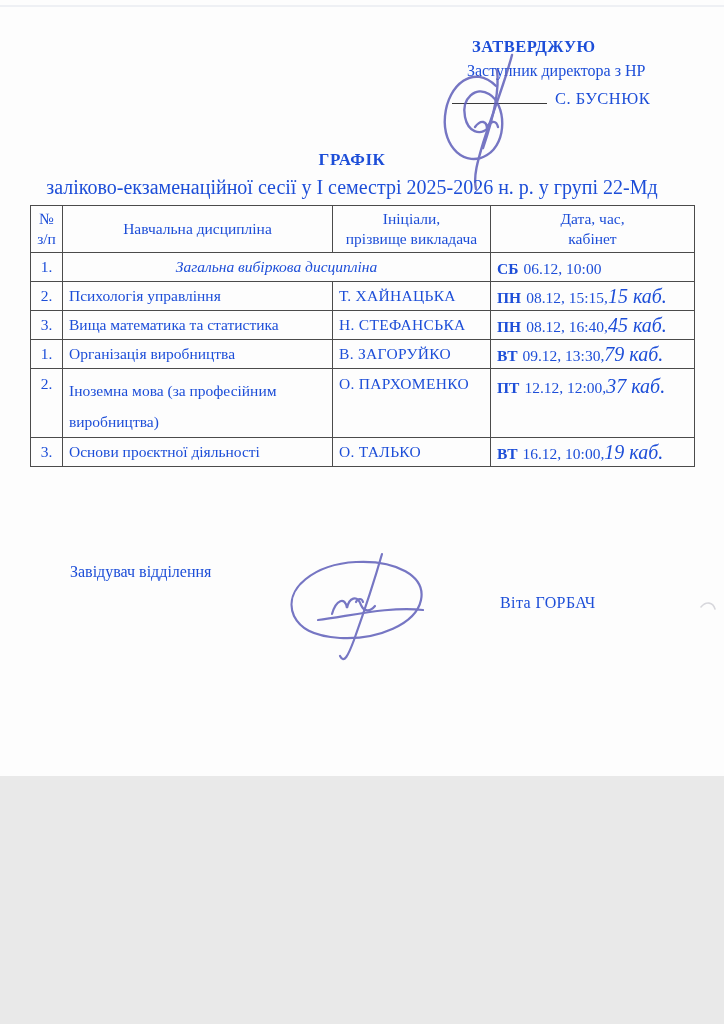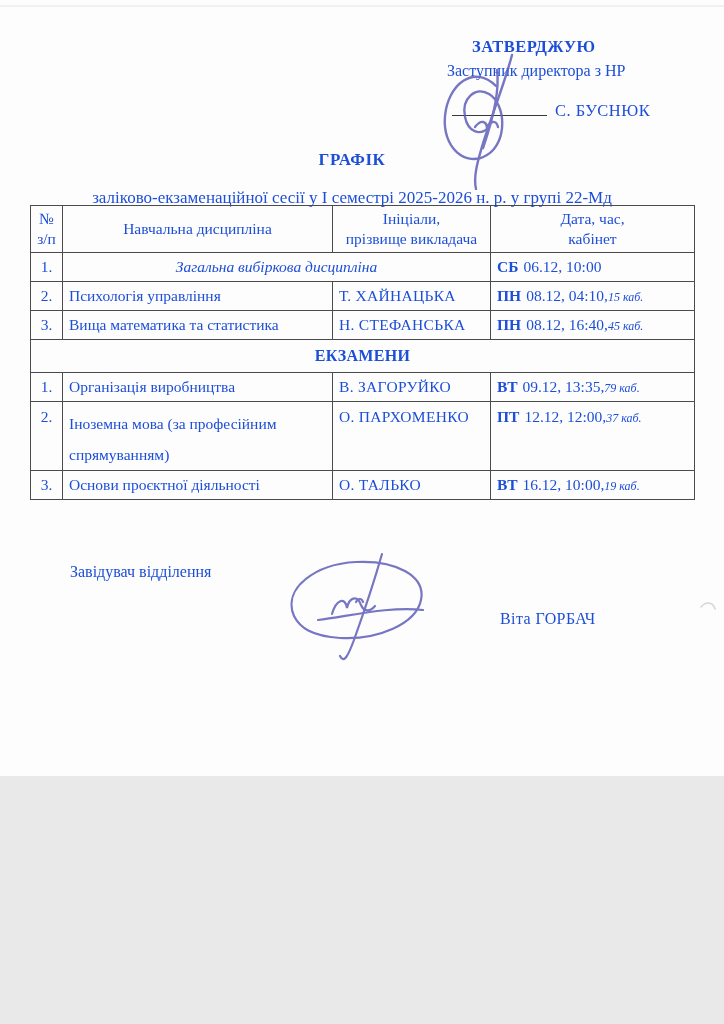"Заступник директора з НР" .approve-pos { margin-left: none -> 20px }
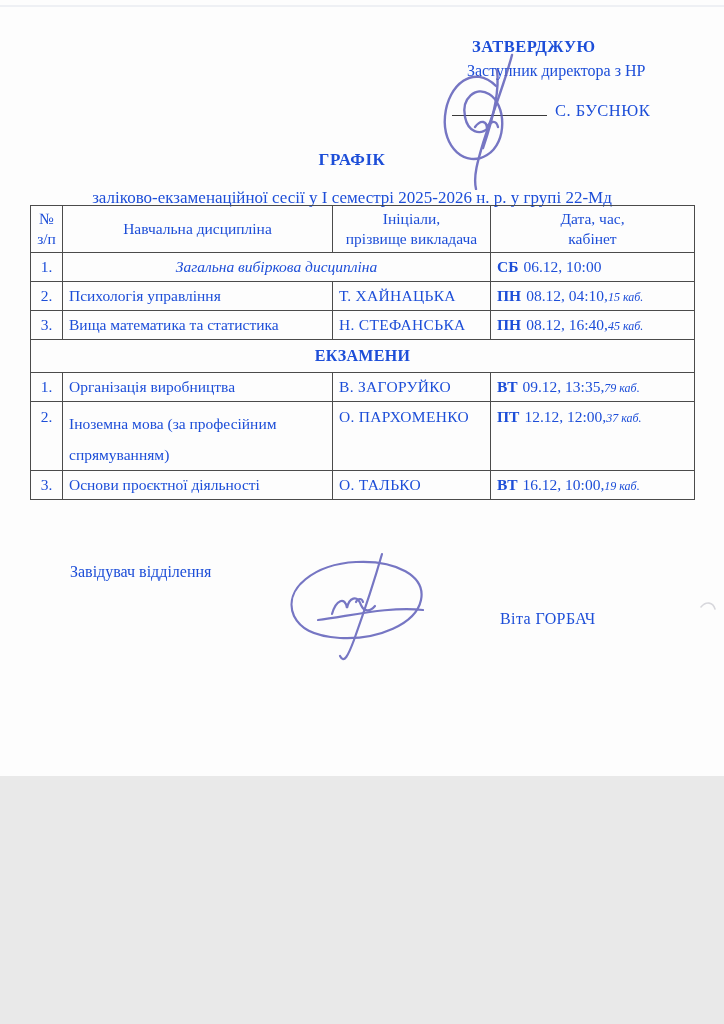"С. БУСНЮК" .approve-sig-row { margin-top: 18px -> 6px }
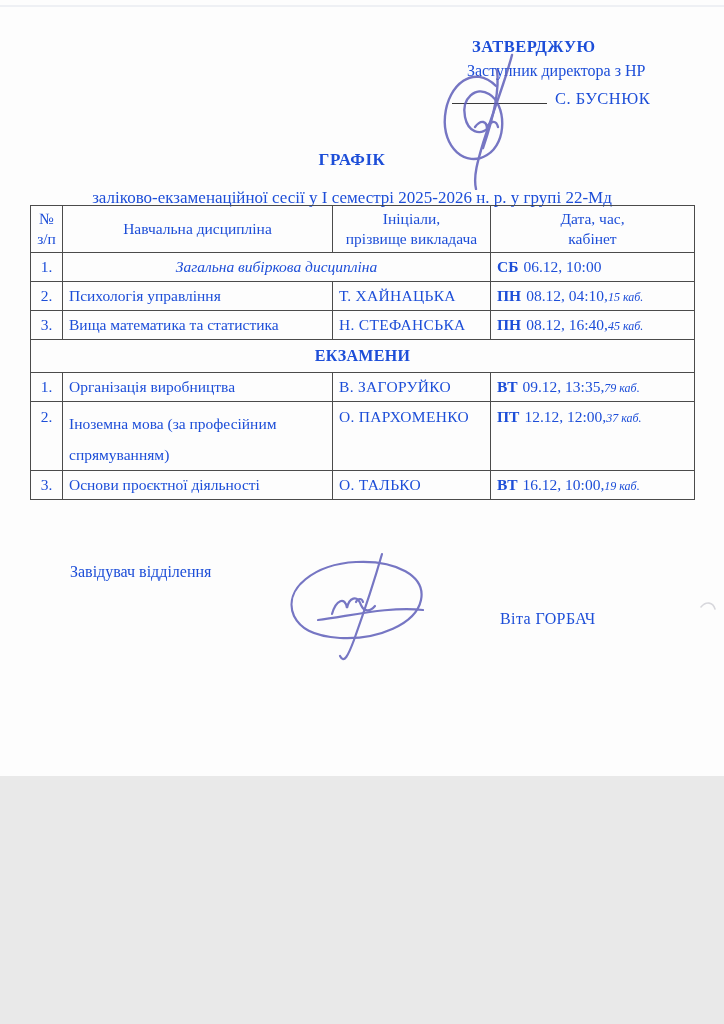"заліково-екзаменаційної сесії у І" .doc-subtitle { font-size: 17px -> 20px; margin-top: 18px -> 6px }
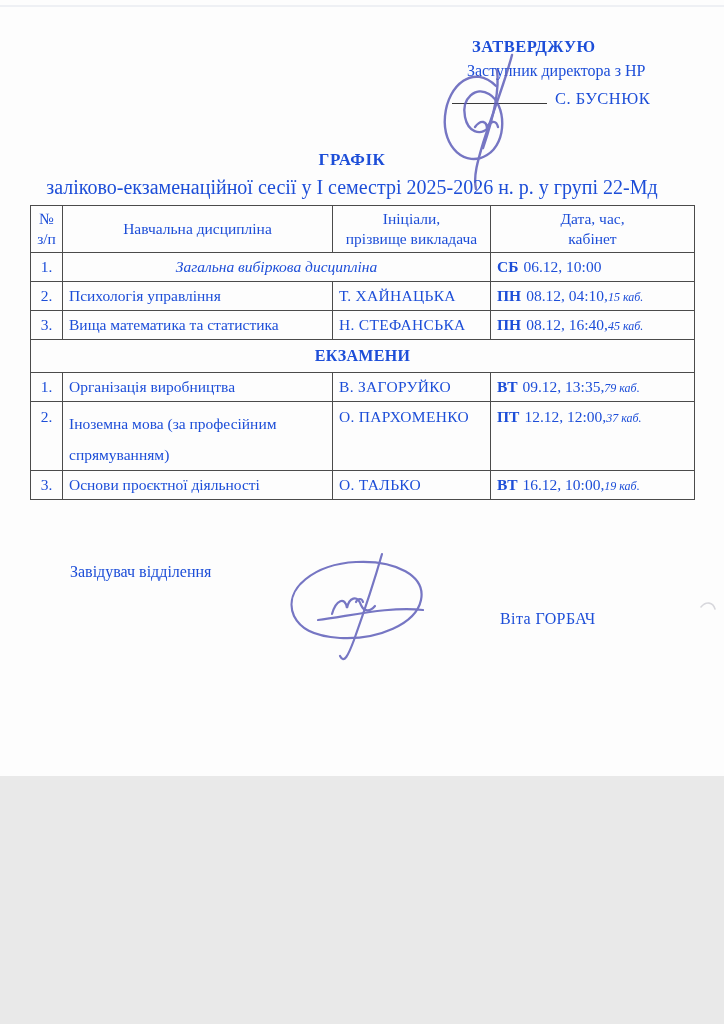"08.12, 04:10," span { text: 04:10 -> 15:15 }
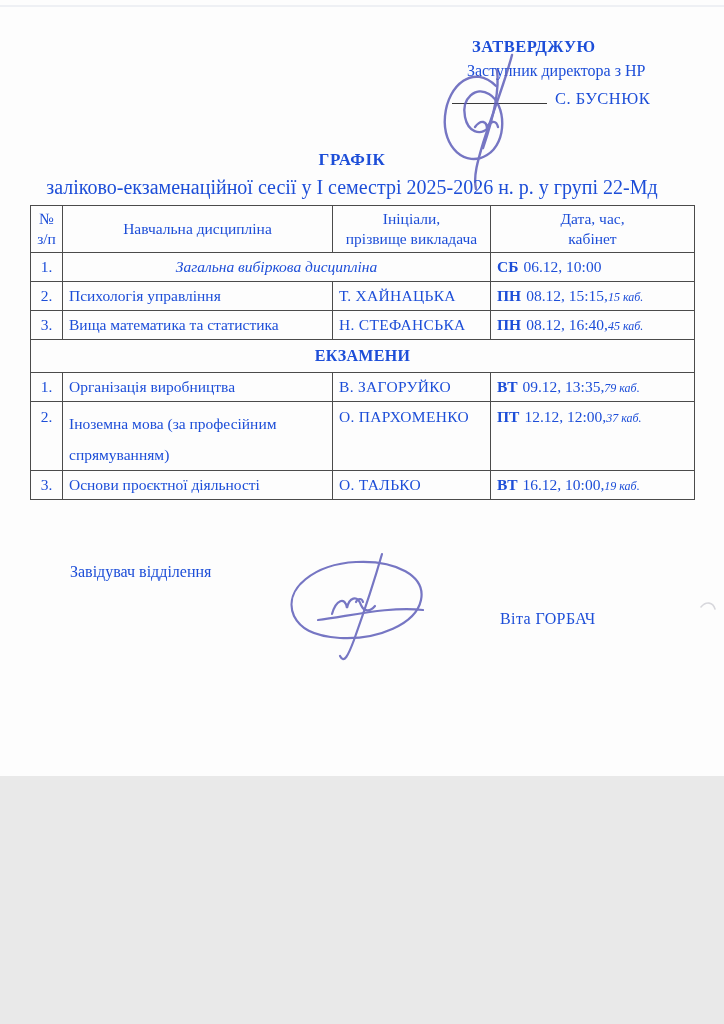"15 каб." td.c-date i { font-size: 12px -> 20px }
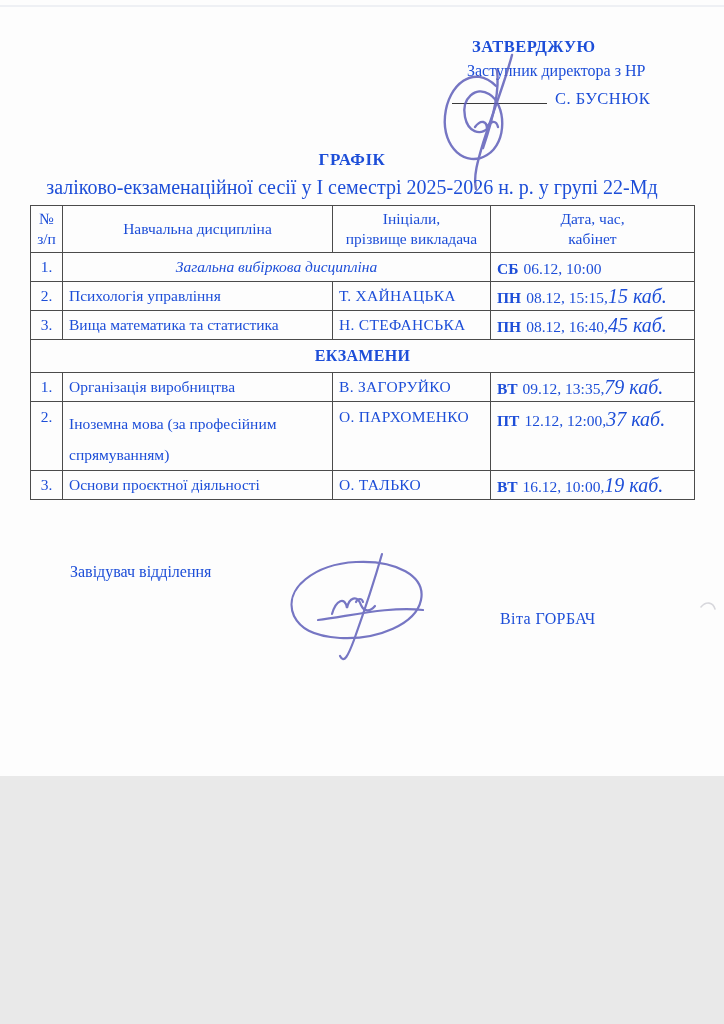"ЕКЗАМЕНИ" tr.section { html: <tr> <td>ЕКЗАМЕНИ</td> </tr> -> none }
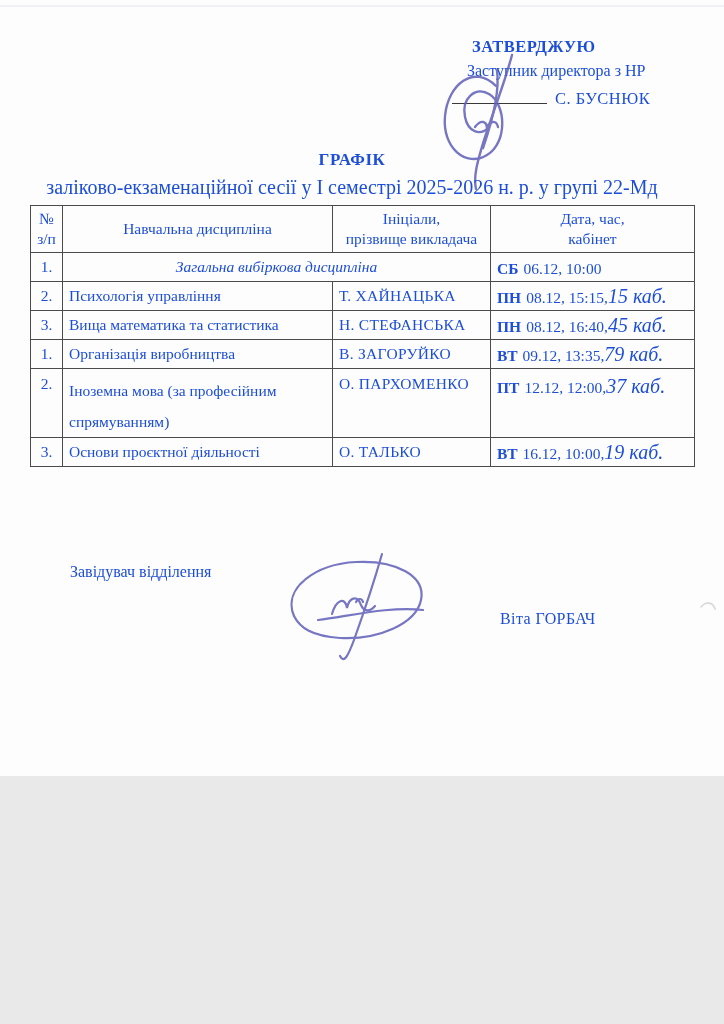"09.12, 13:35," span { text: 13:35 -> 13:30 }
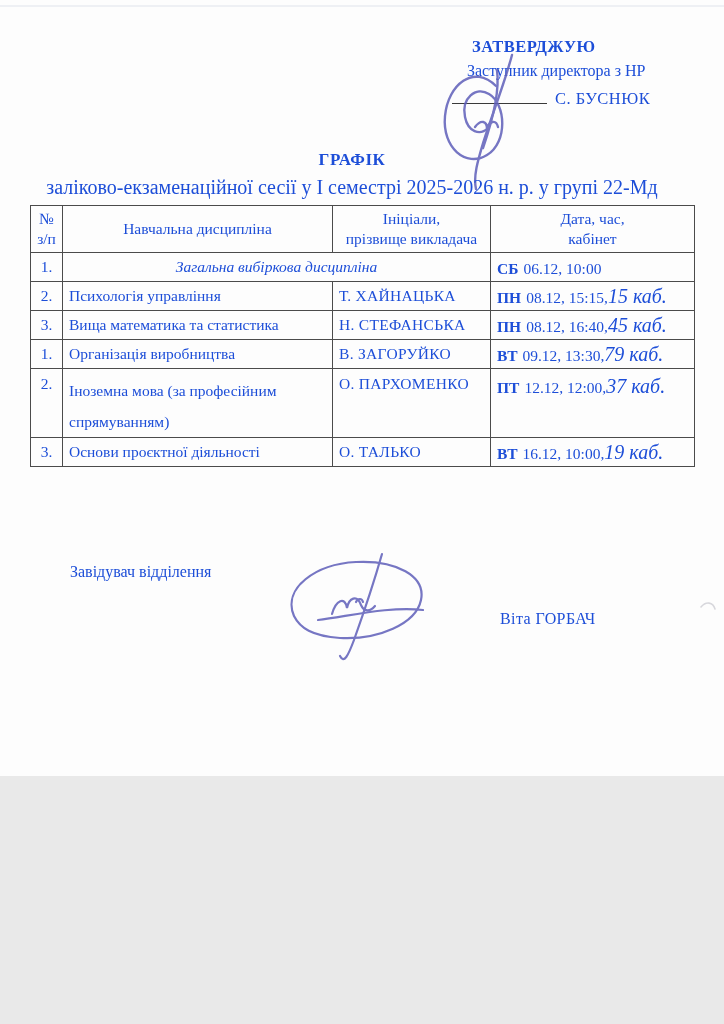"Іноземна мова (за професійним" td.c-disc { text: спрямуванням -> виробництва }
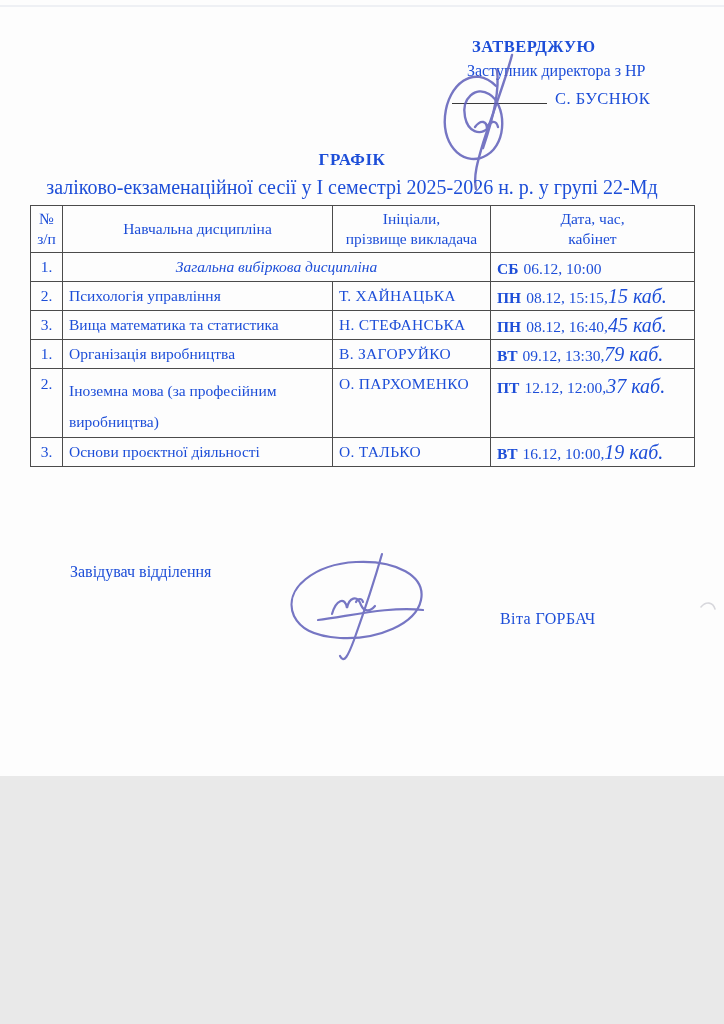"Віта ГОРБАЧ" .footer-name { margin-top: 16px -> none }
